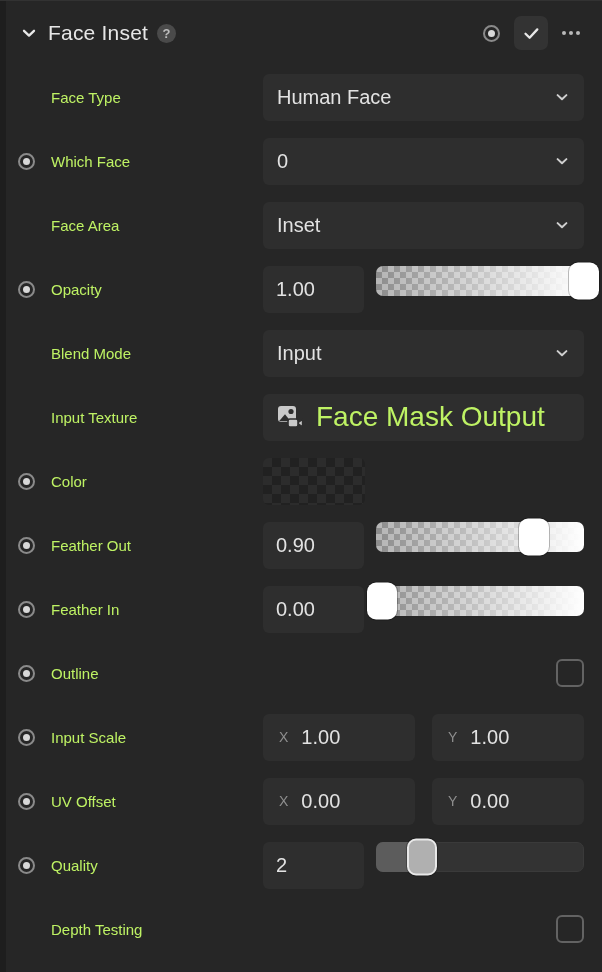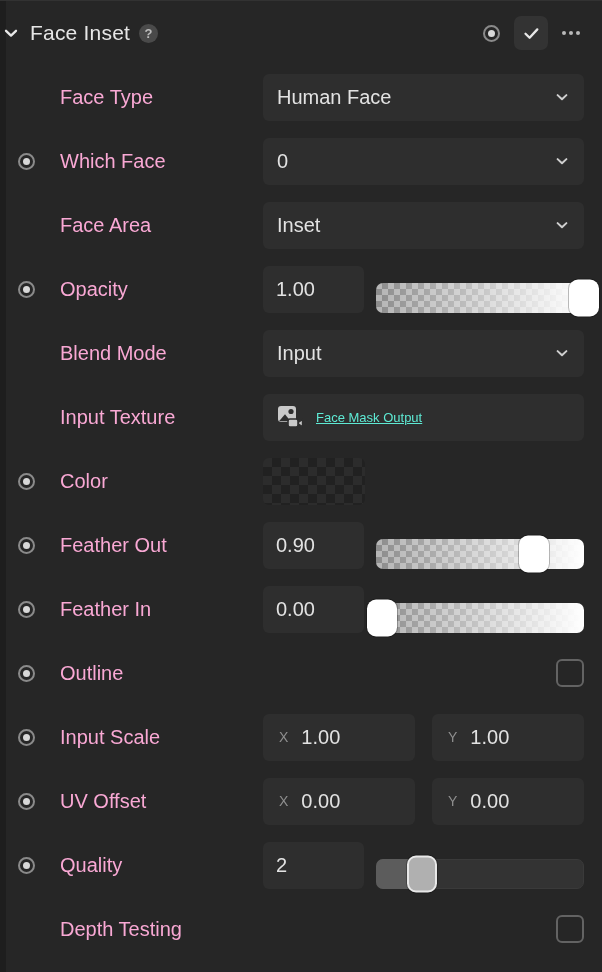"Face Inset" .header { padding-left: none -> 18px }
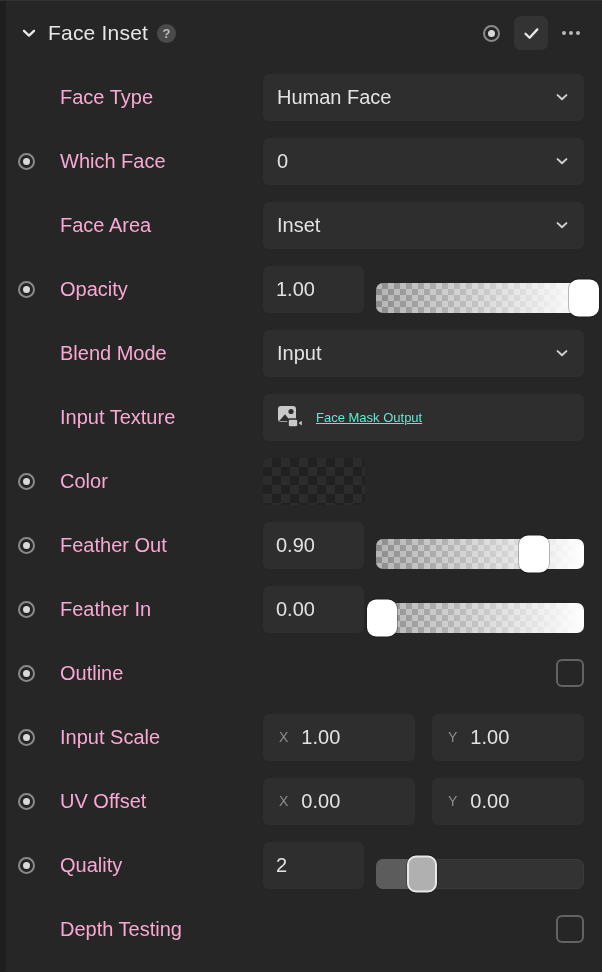"Face Type" .row-label { color: #f9a8d4 -> #bef264; font-size: 20px -> 15px; left: 60px -> 51px }
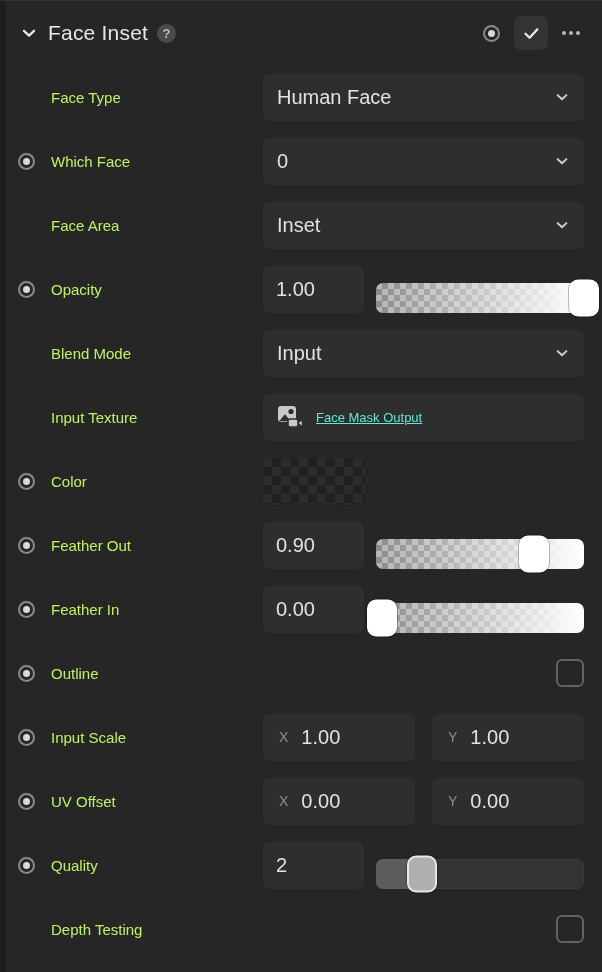"Human Face" .field-area { align-items: flex-end -> flex-start }
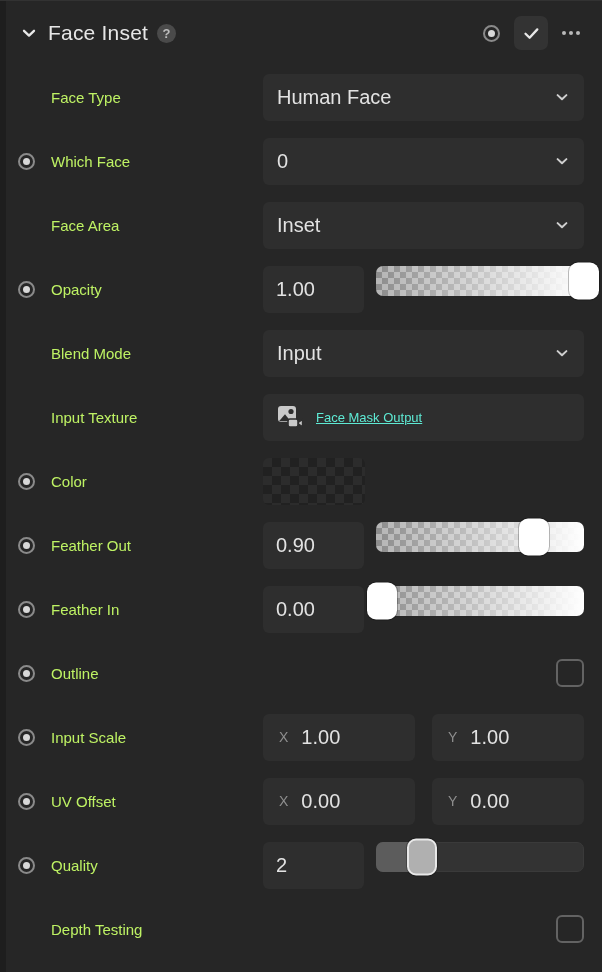"Face Mask Output" .texture-label { color: #5eead4 -> #bef264; font-size: 13px -> 28px; text-decoration: underline -> none }
